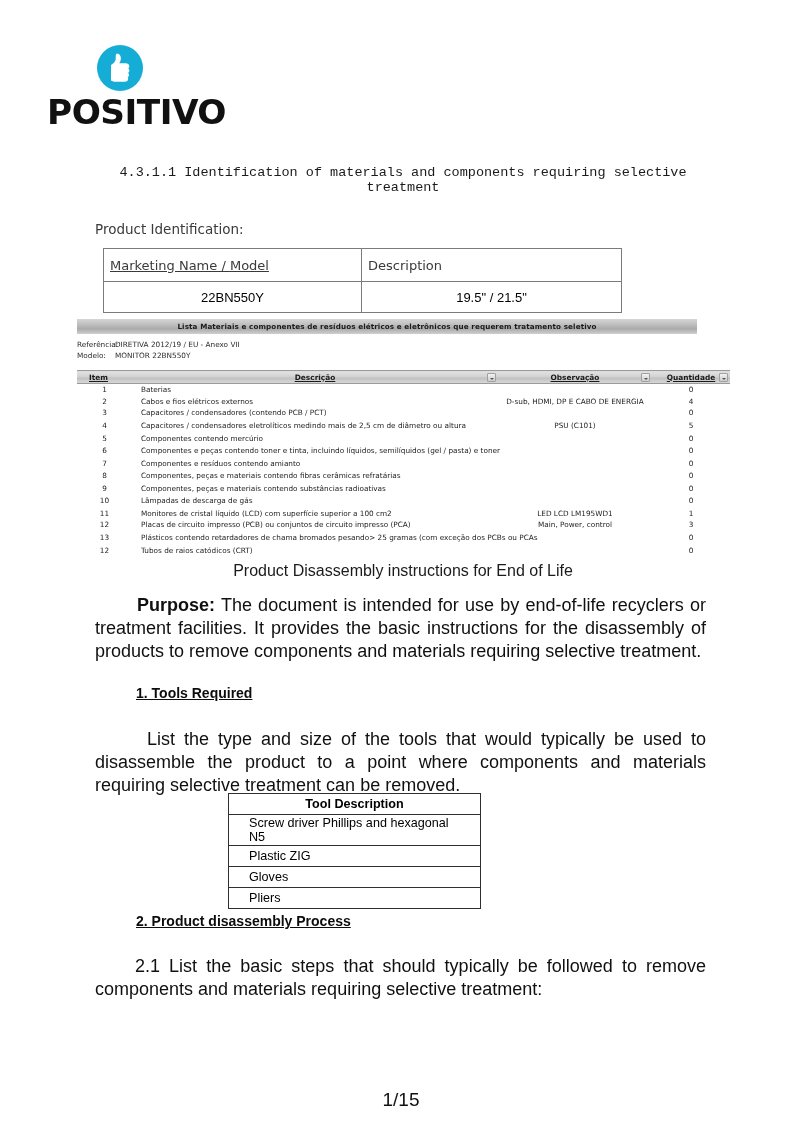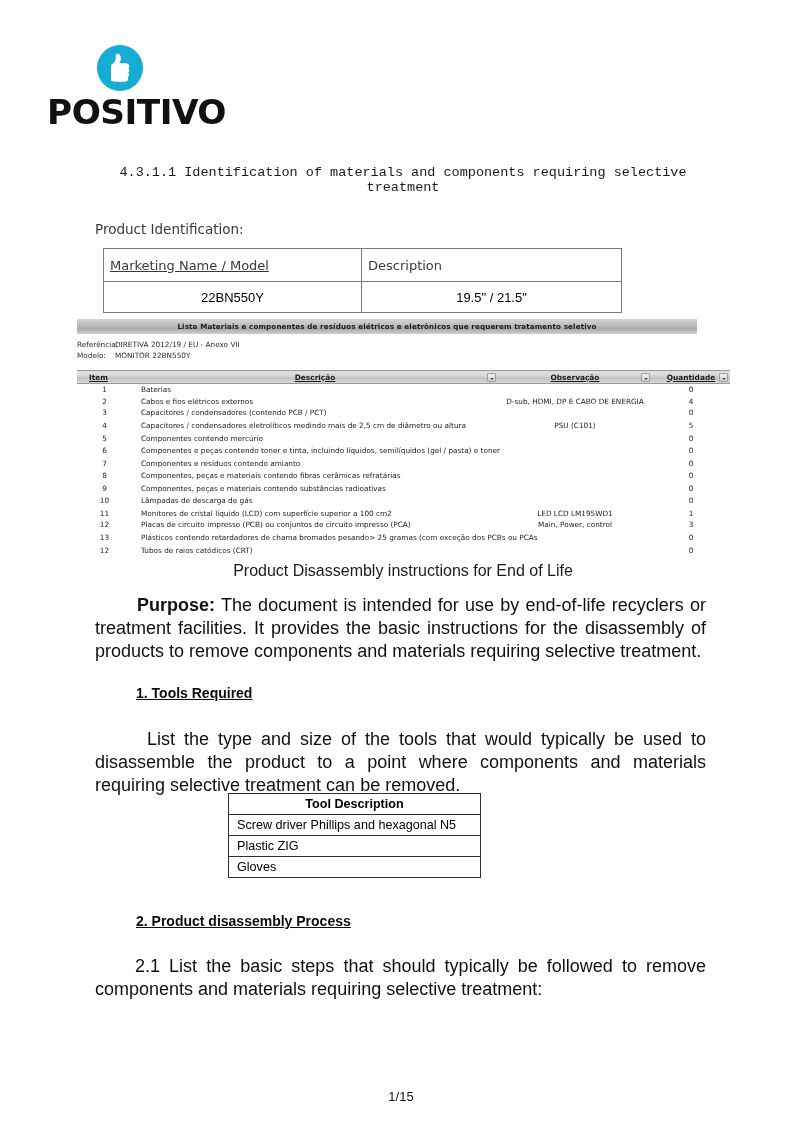"Tool Description" .tool-table th, .tool-table td { padding: 1px 8px -> 1px 20px }
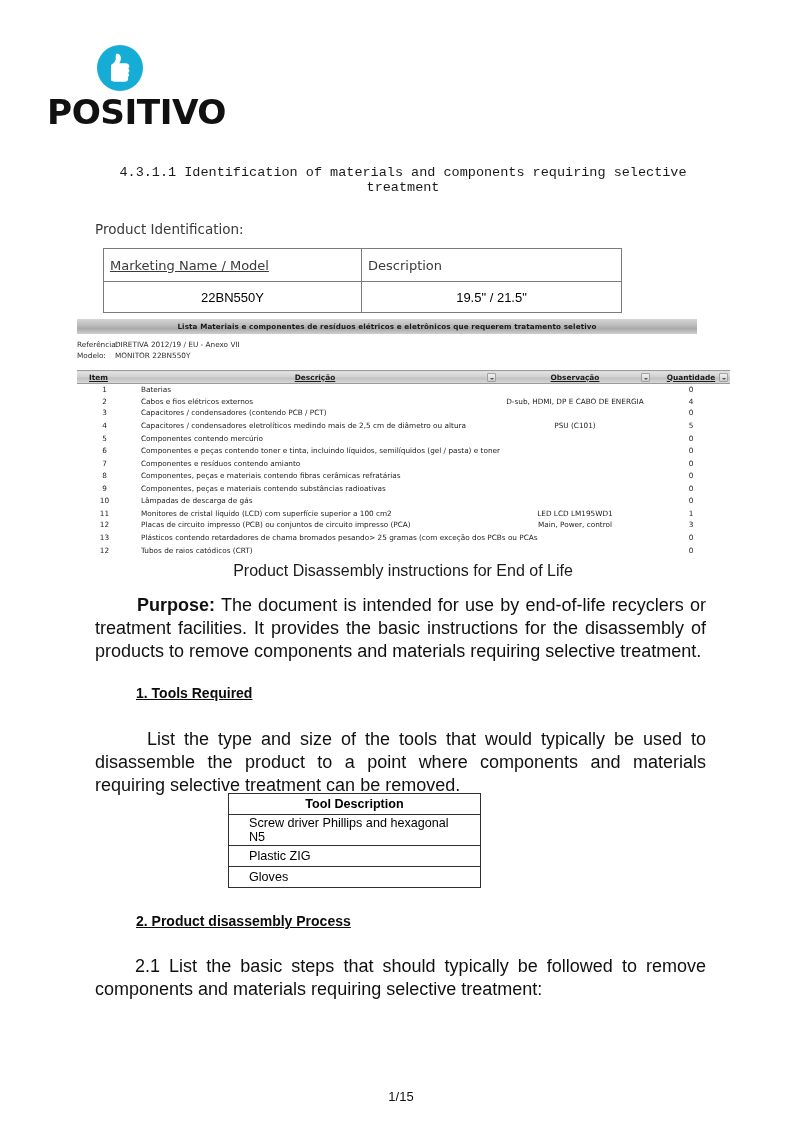"Pliers" tr { html: none -> <tr> <td>Pliers</td> </tr> }
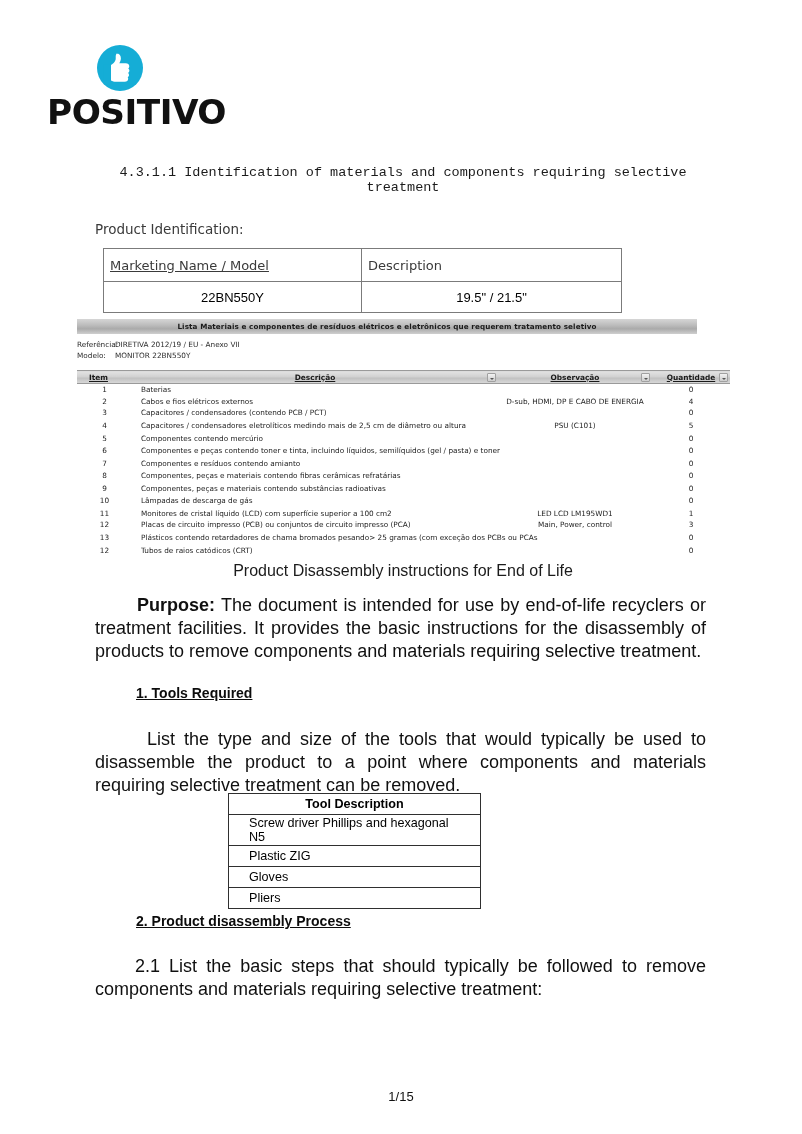"1/15" .footer { font-size: 13px -> 19px }
